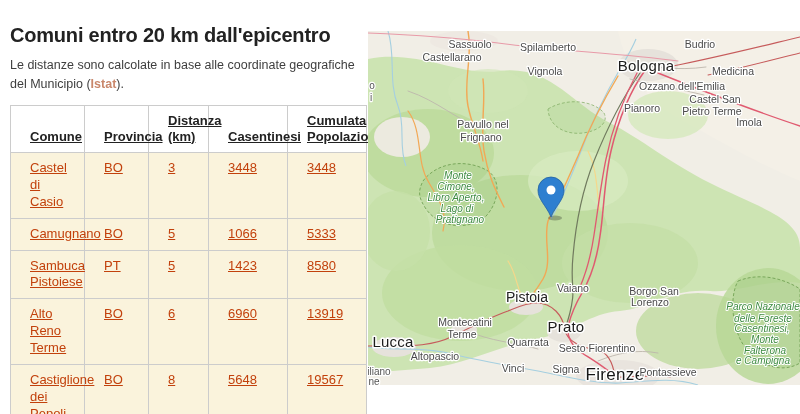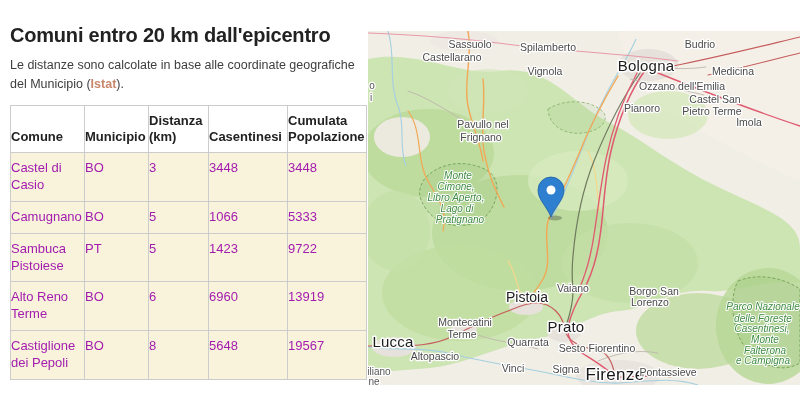"Distanza (km)" table.comuni th, table.comuni td { padding: 7px 0 -> 7px 19px; text-decoration: none -> underline }
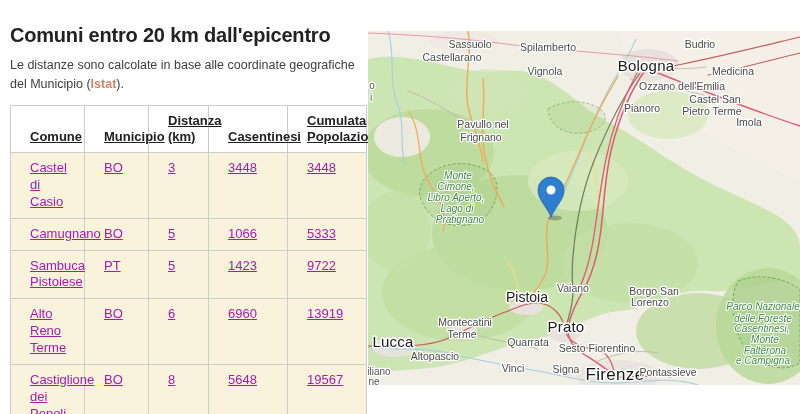"Municipio" th { text: Municipio -> Provincia }
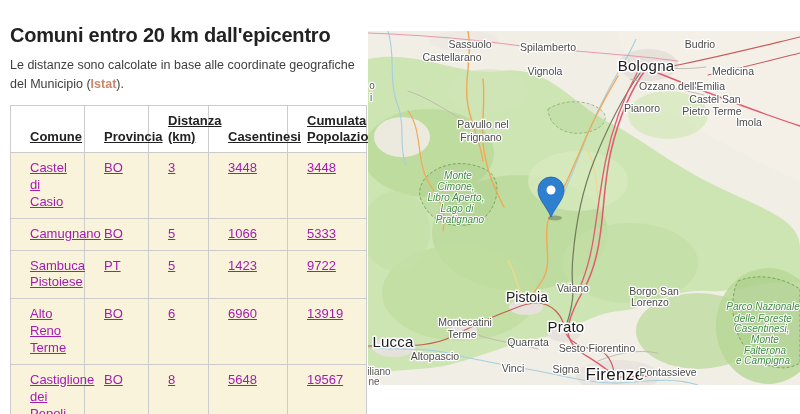"Castel di Casio" table.comuni td { color: #a21caf -> #c2410c }
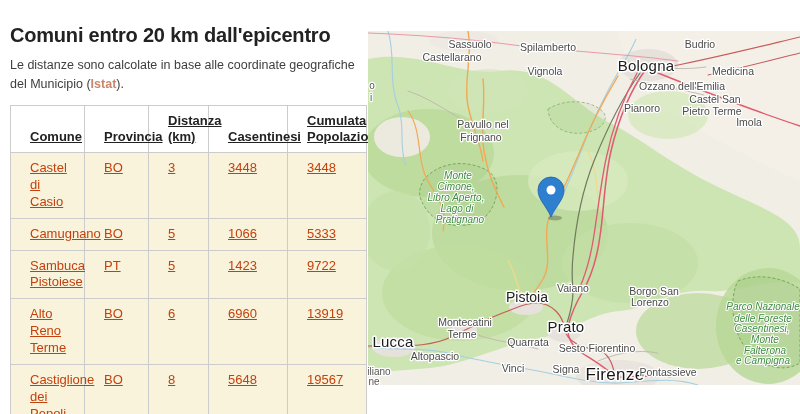"9722" td { text: 9722 -> 8580 }
